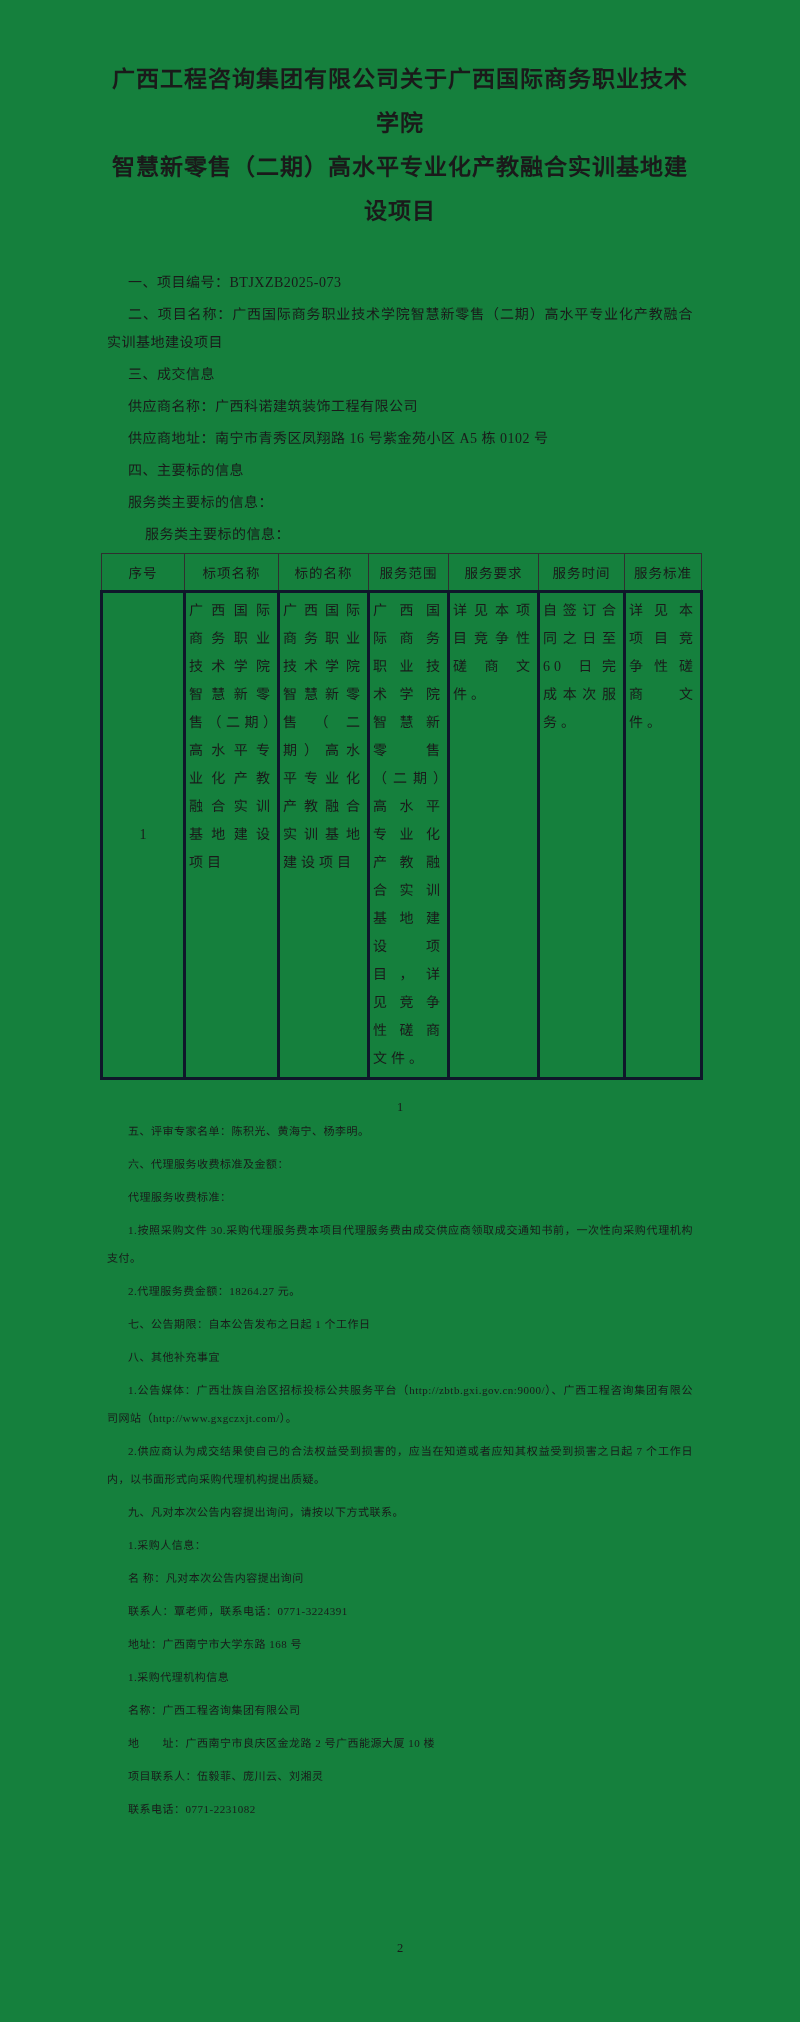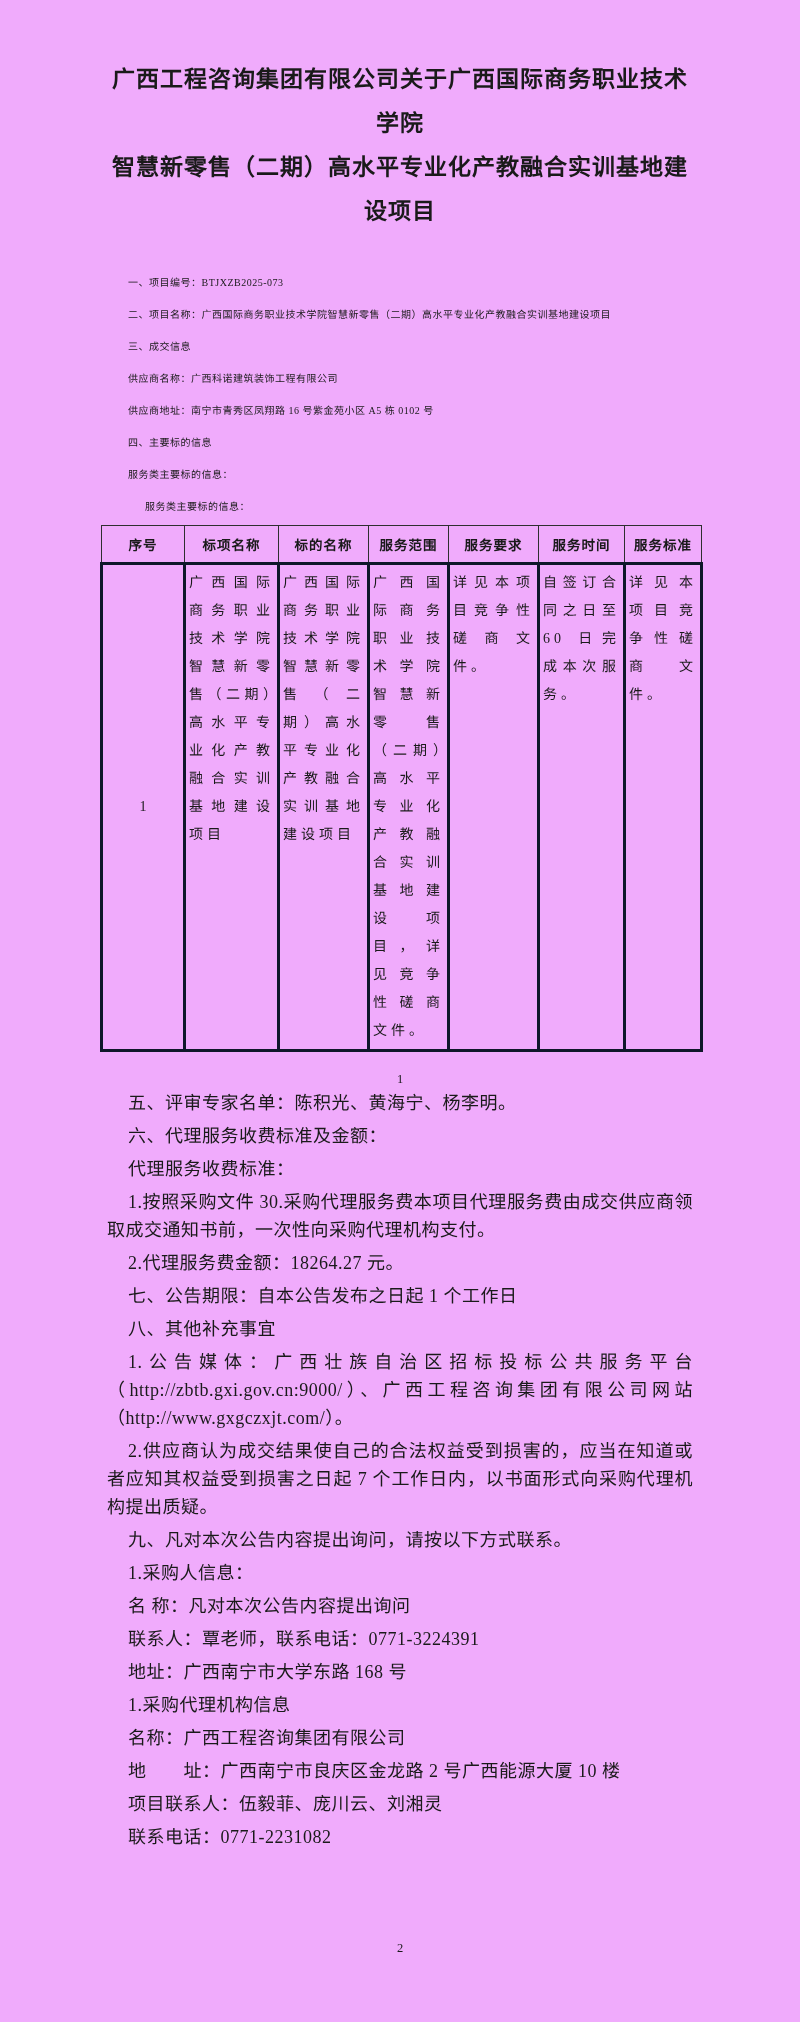"广西工程咨询集团有限公司关于广西国际商务职业技术学院" .page { background: #f0abfc -> #15803d }
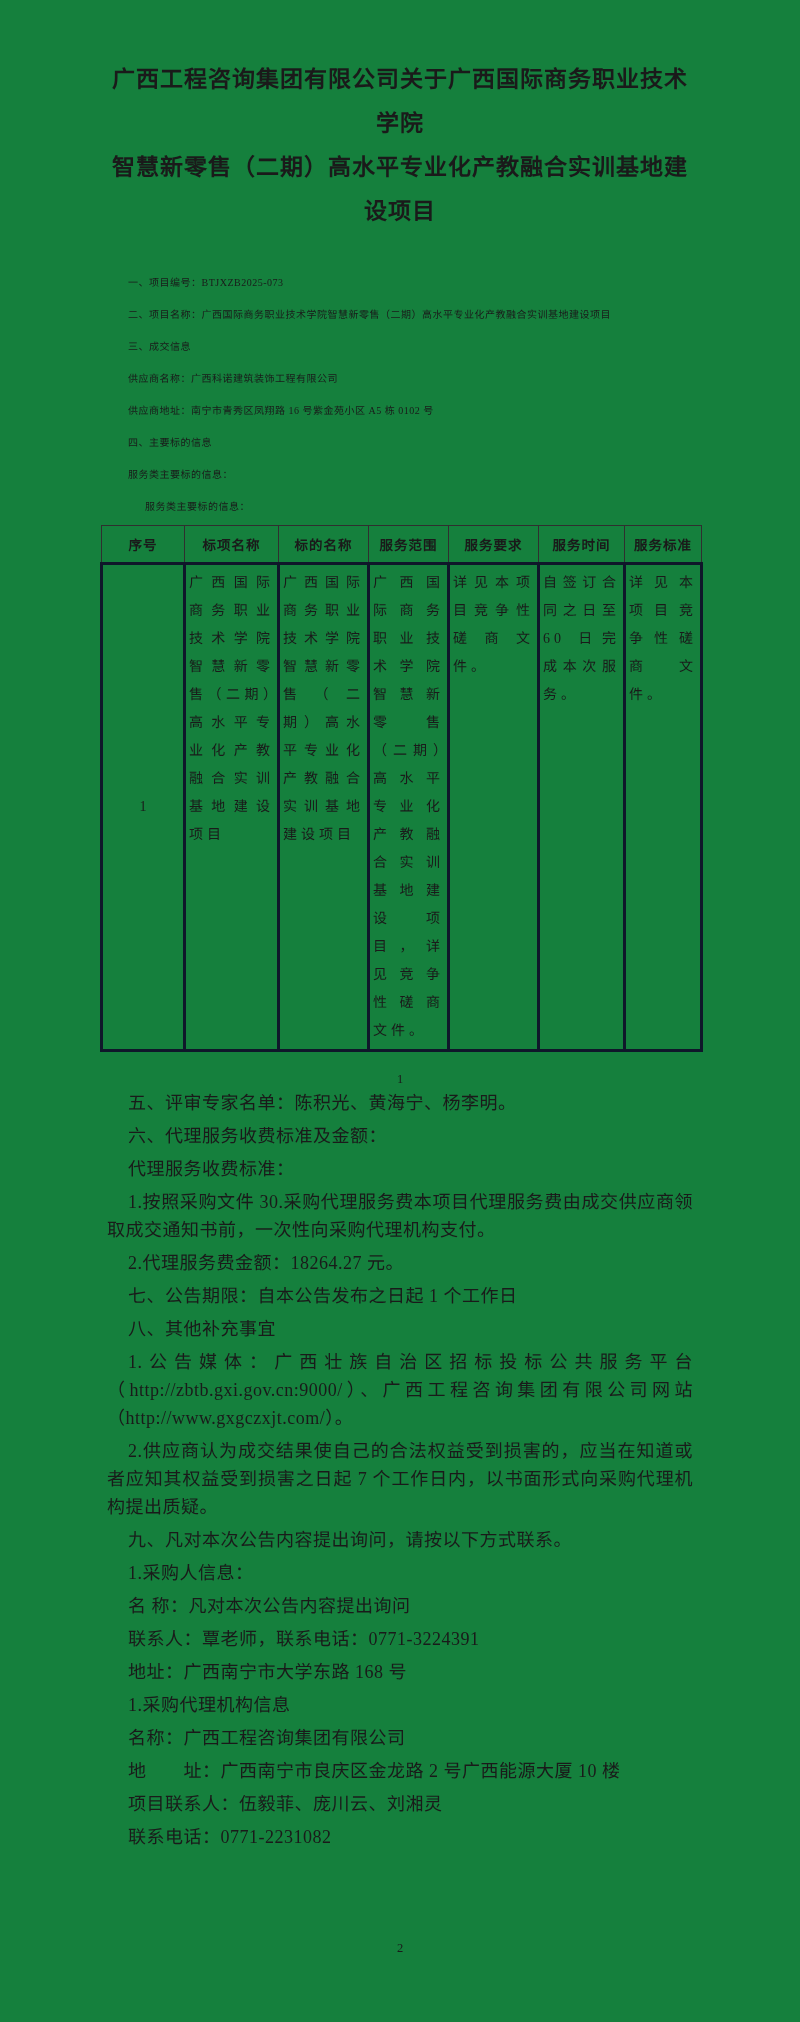"一、项目编号：BTJXZB2025-073" .para { font-size: 10px -> 14px }
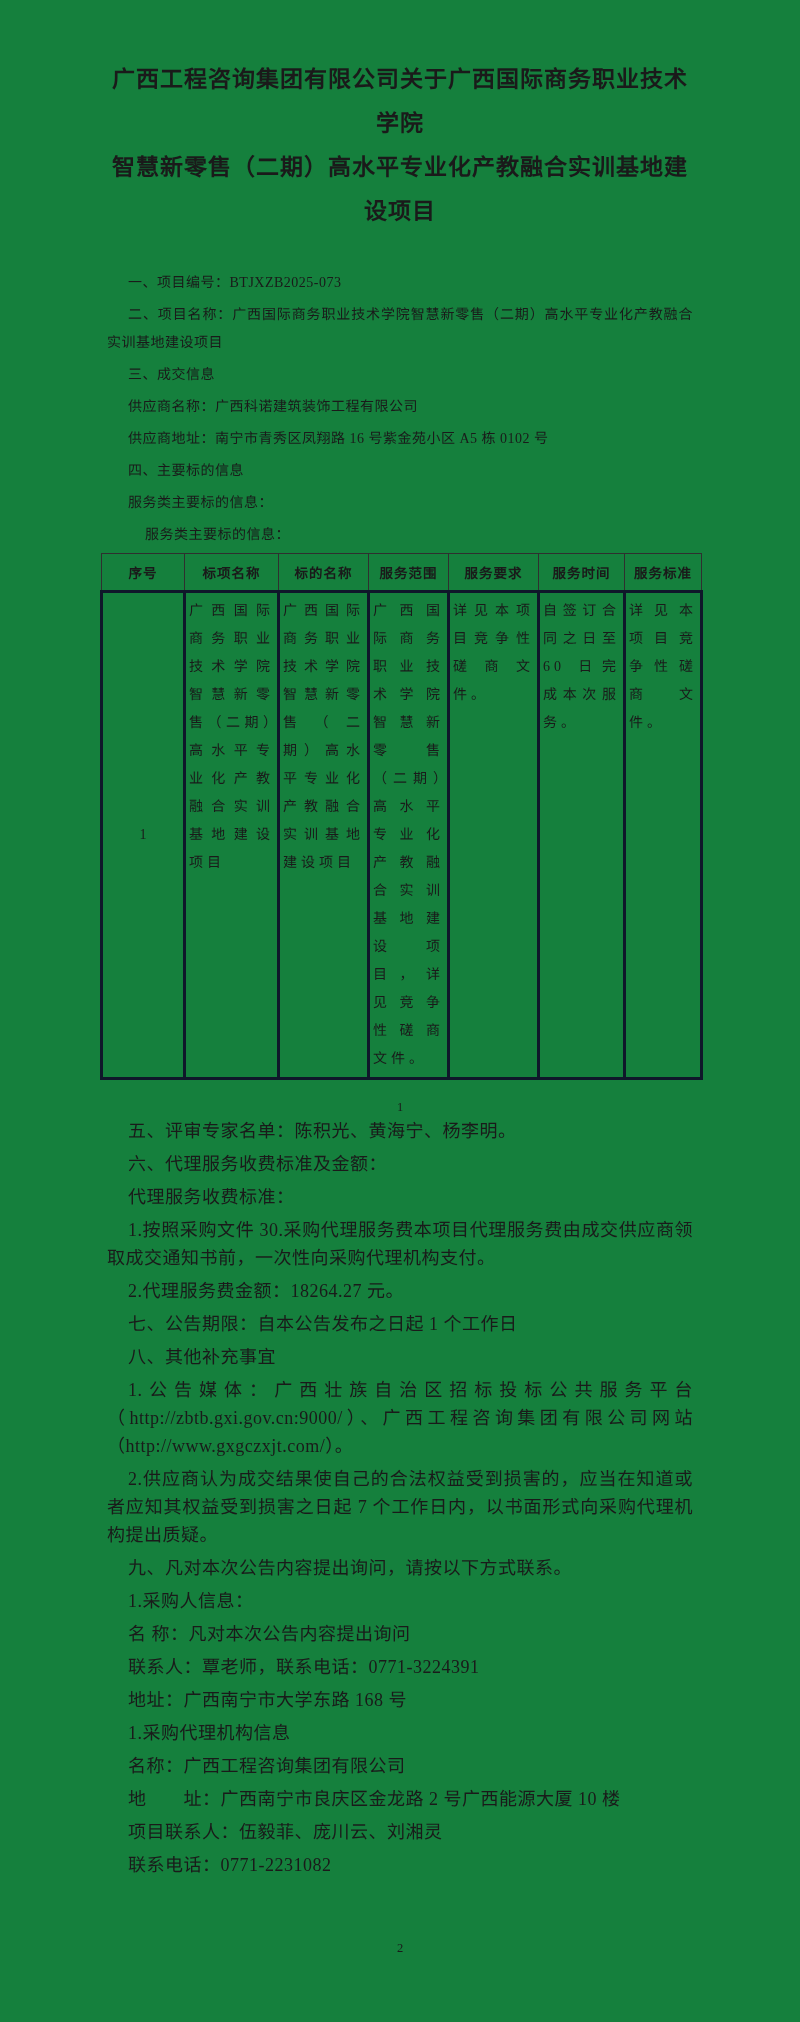"序号" .subject-table th { font-weight: bold -> normal }
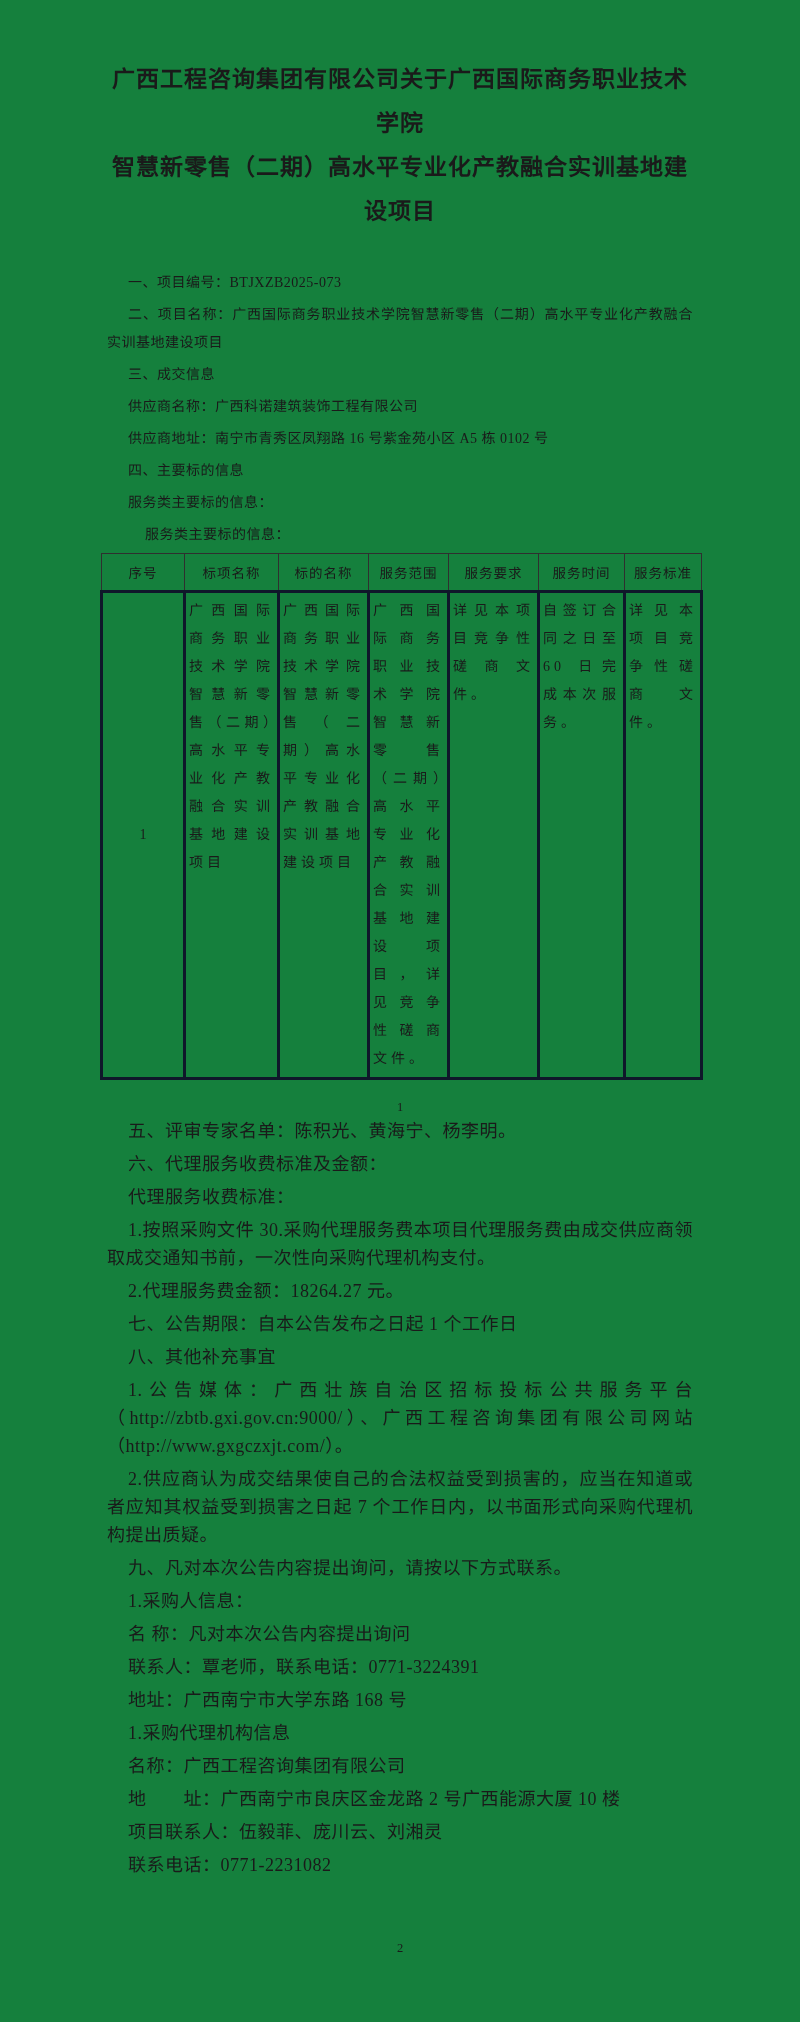"五、评审专家名单：陈积光、黄海宁、杨李明。" .b-para { font-size: 18px -> 11px }
